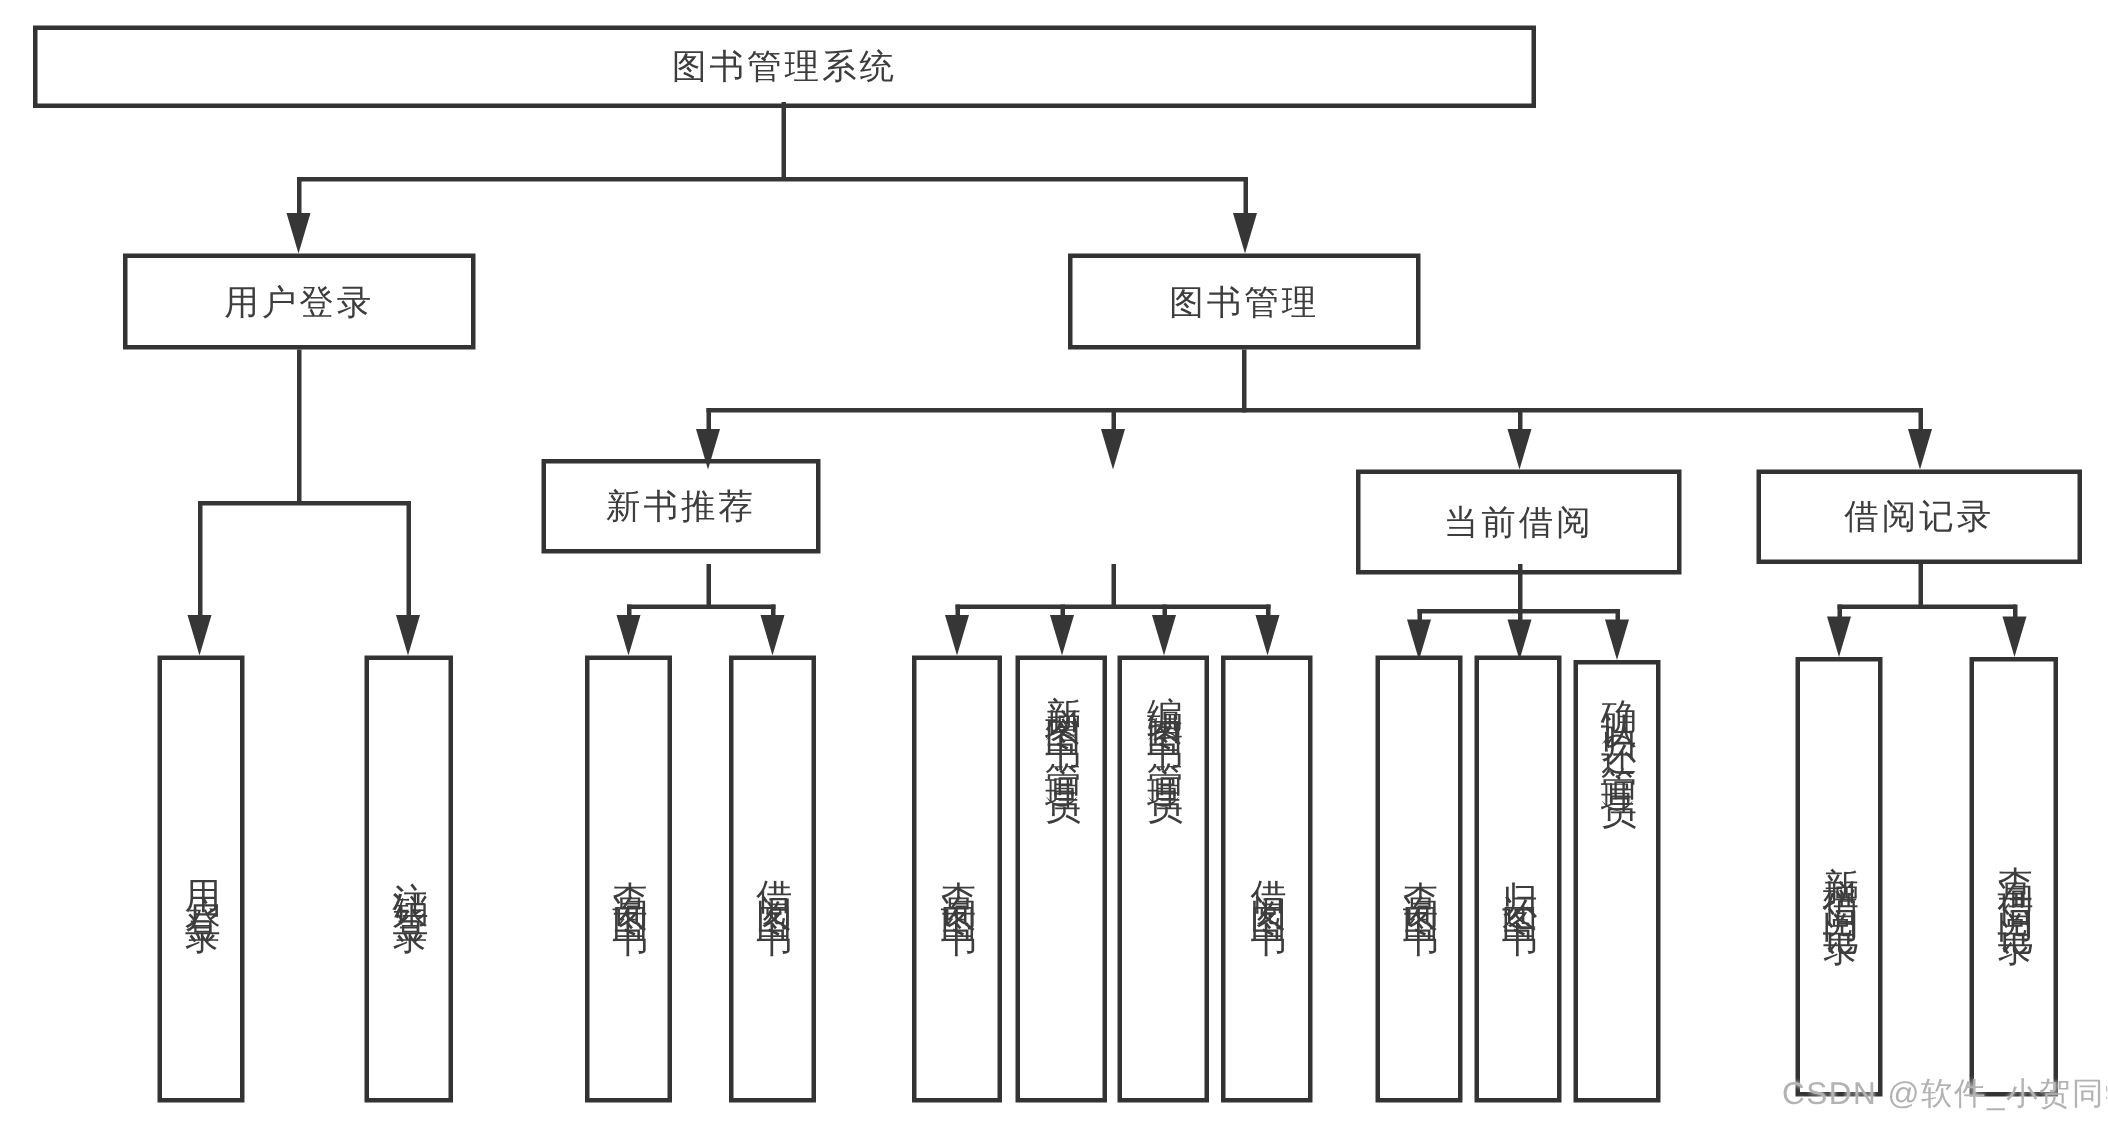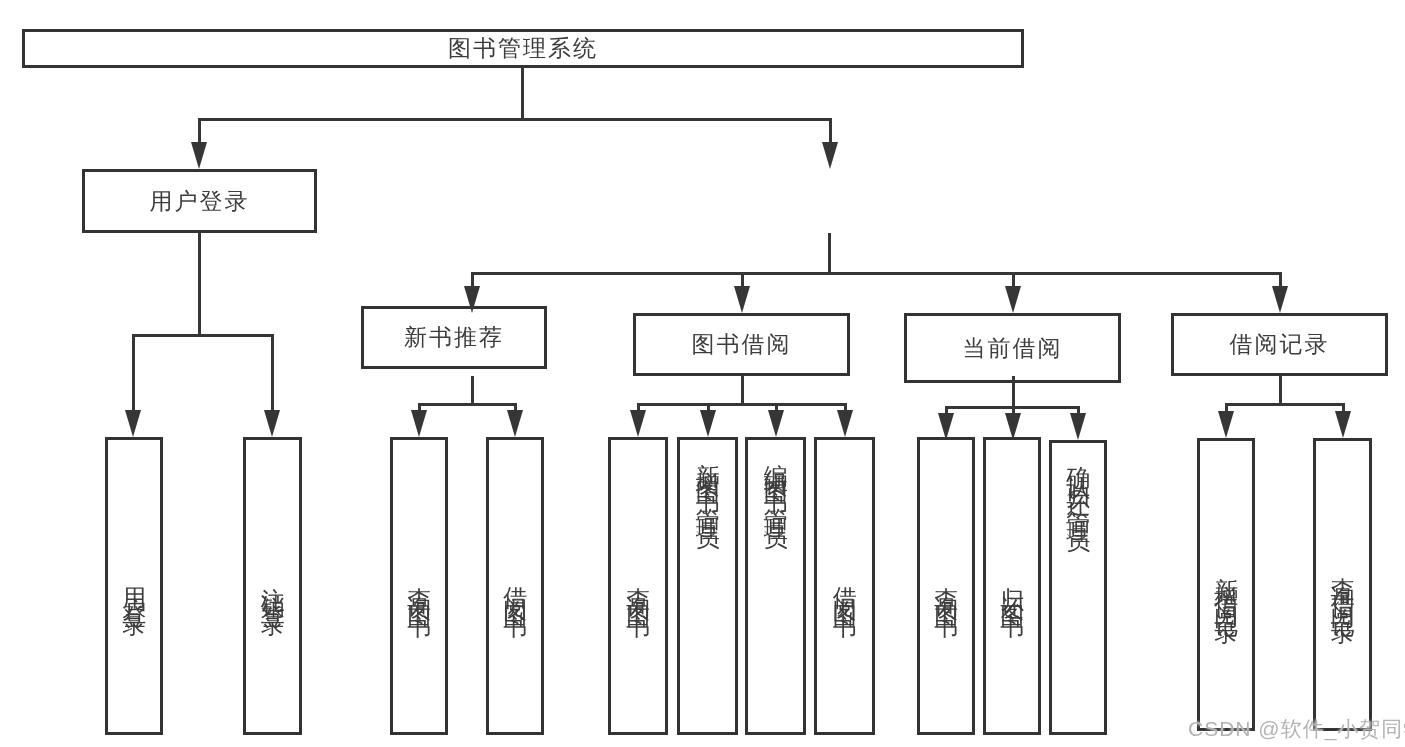"图书管理系统" div.box { height: 39px -> 55px; top: 29px -> 17px }
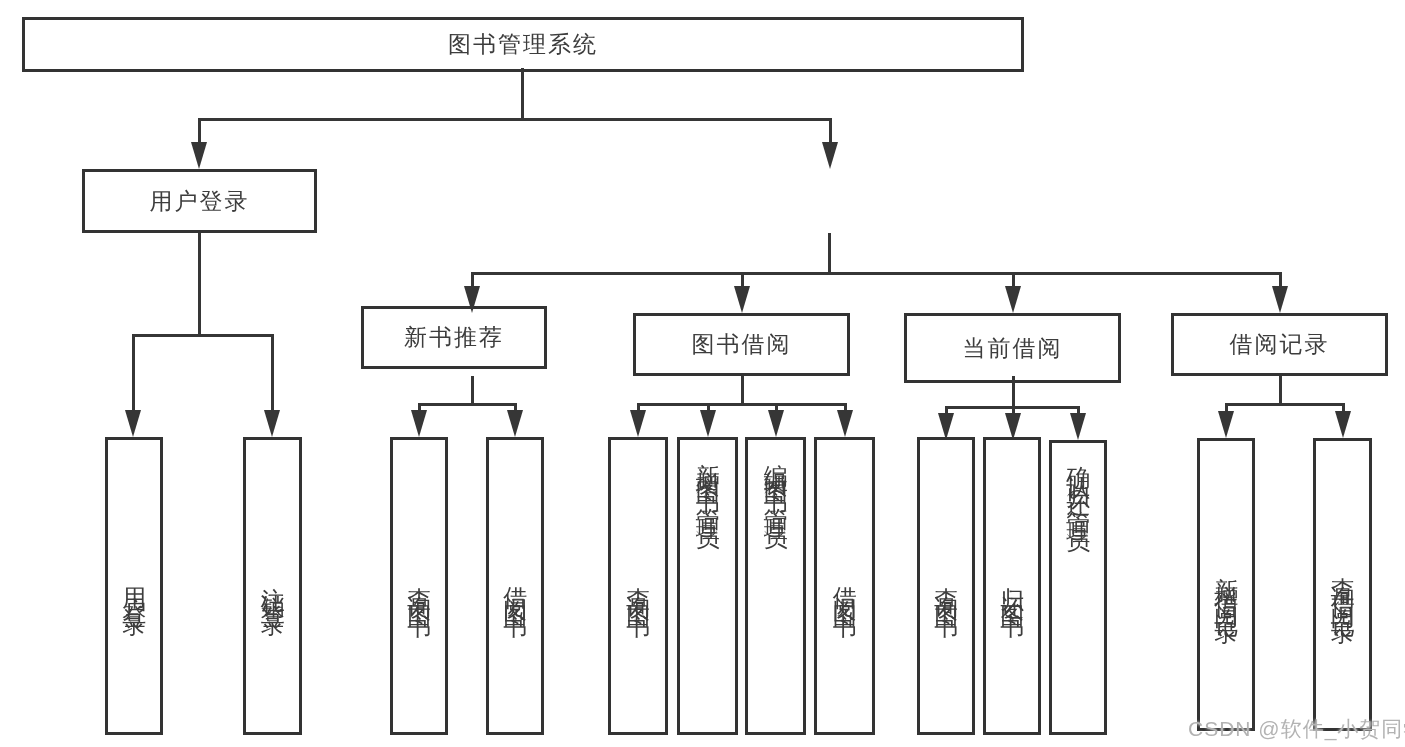"图书管理" div.box { html: none -> <div> <span>图书管理</span> </div> }
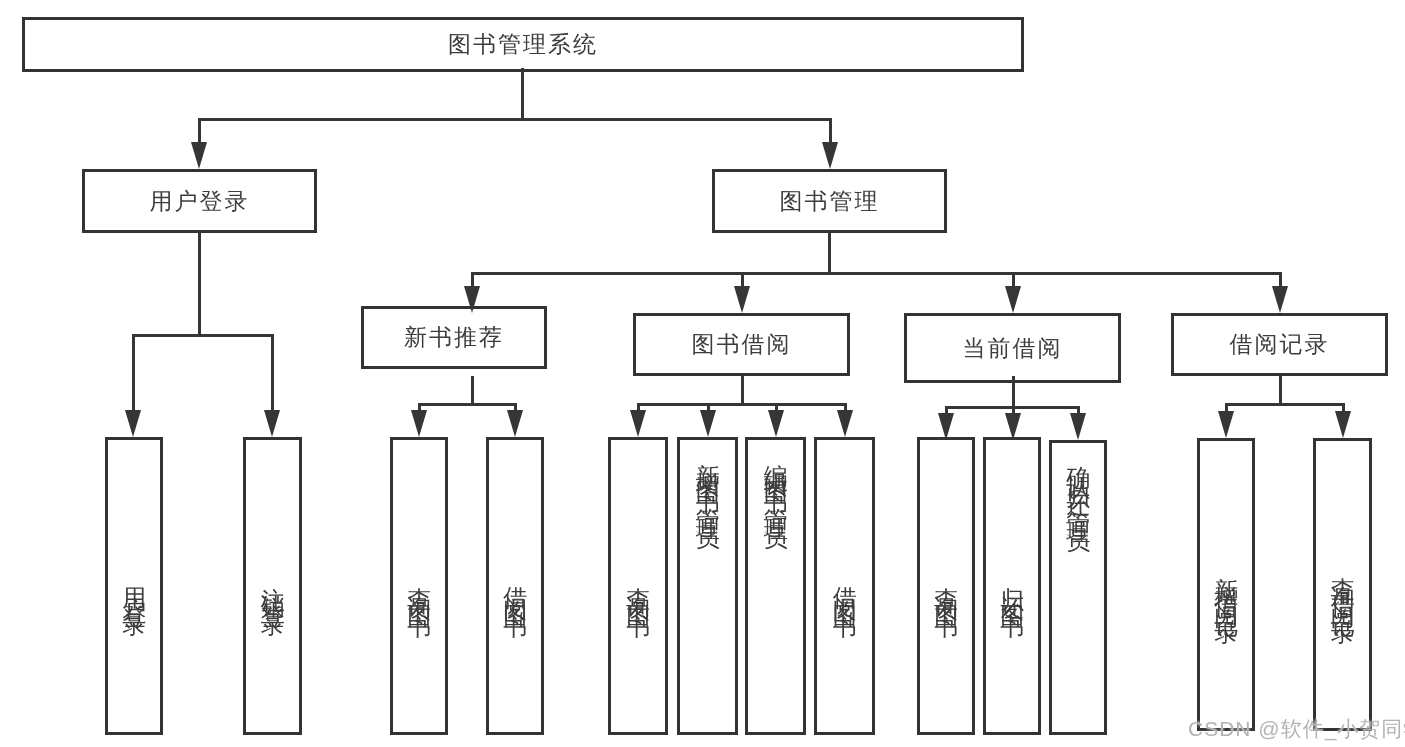"图书借阅" div.box { html: <div> <span>图书借阅</span> </div> -> none }
